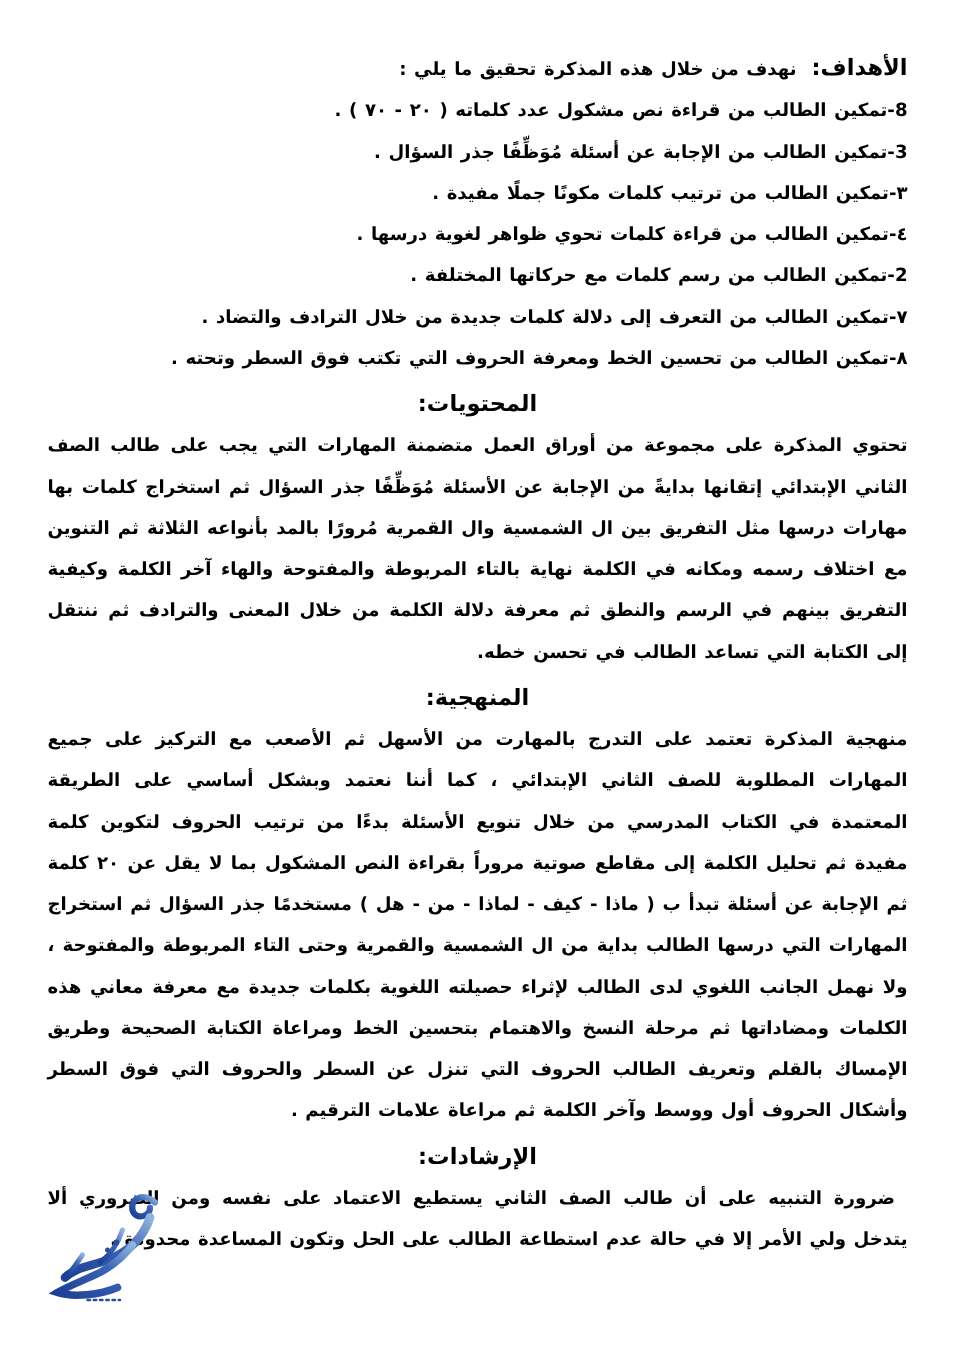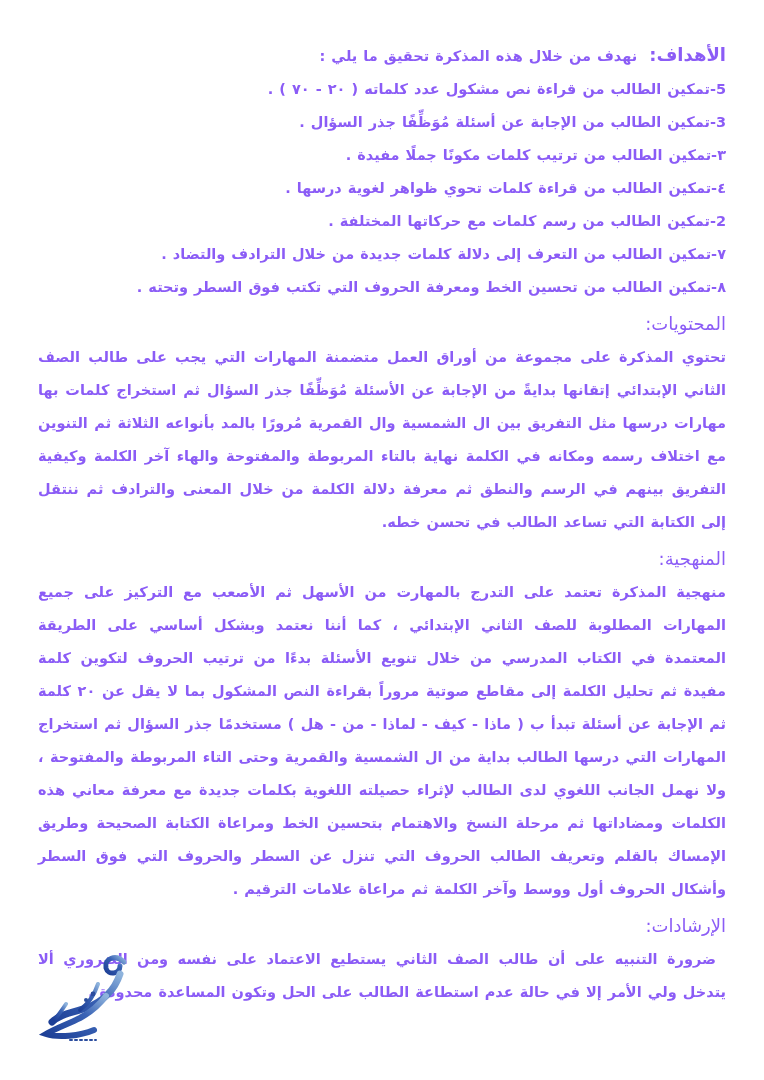"الأهداف: نهدف من خلال هذه" div.content { color: #8b5cf6 -> #000000 }
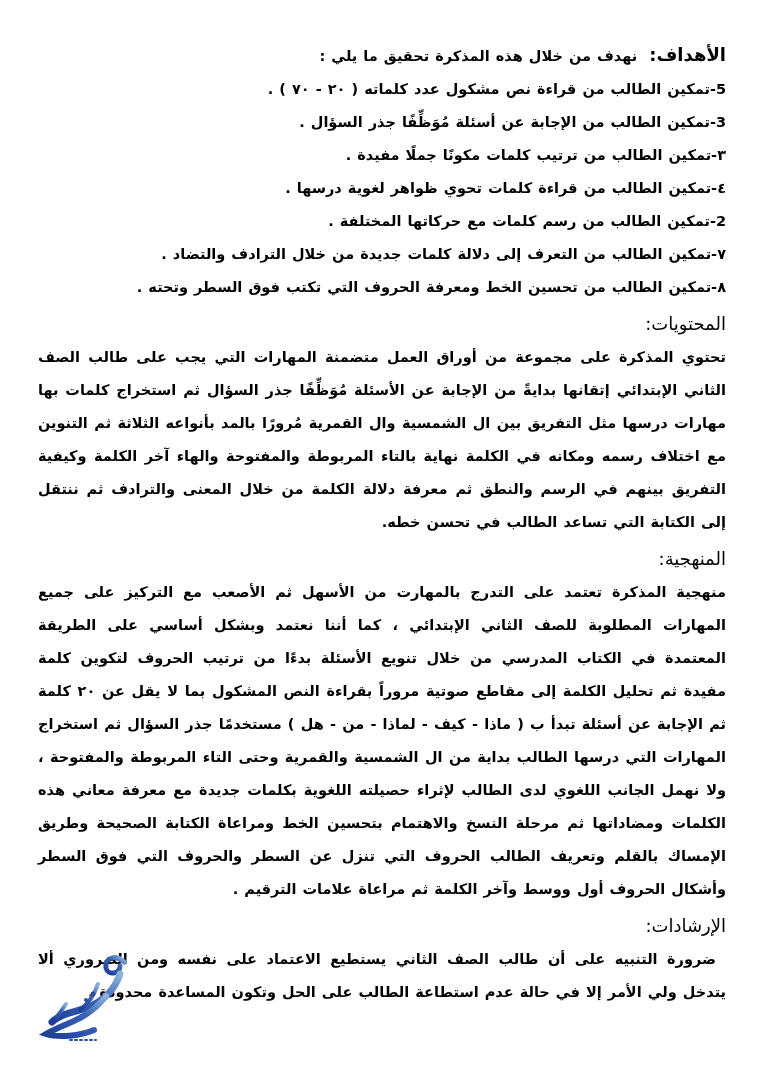"5-تمكين الطالب من قراءة نص" p.item { text: 5-تمكين -> 8-تمكين }
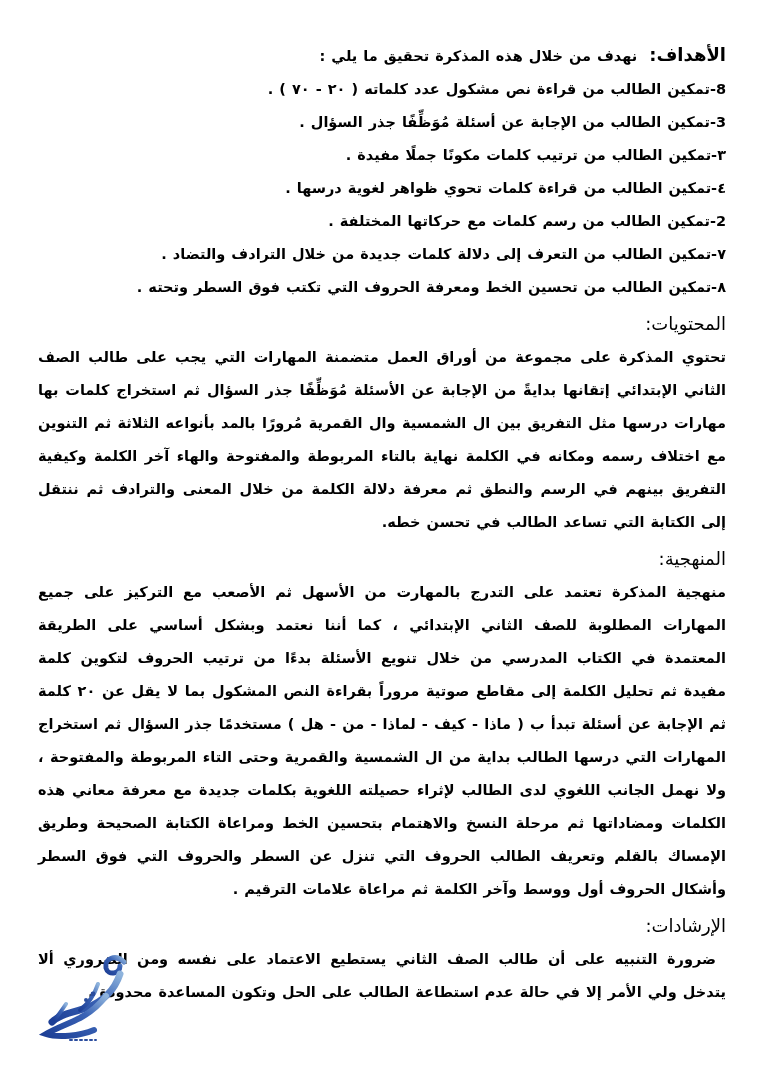"المحتويات:" .sec-heading { font-weight: normal -> bold; text-align: none -> center }
